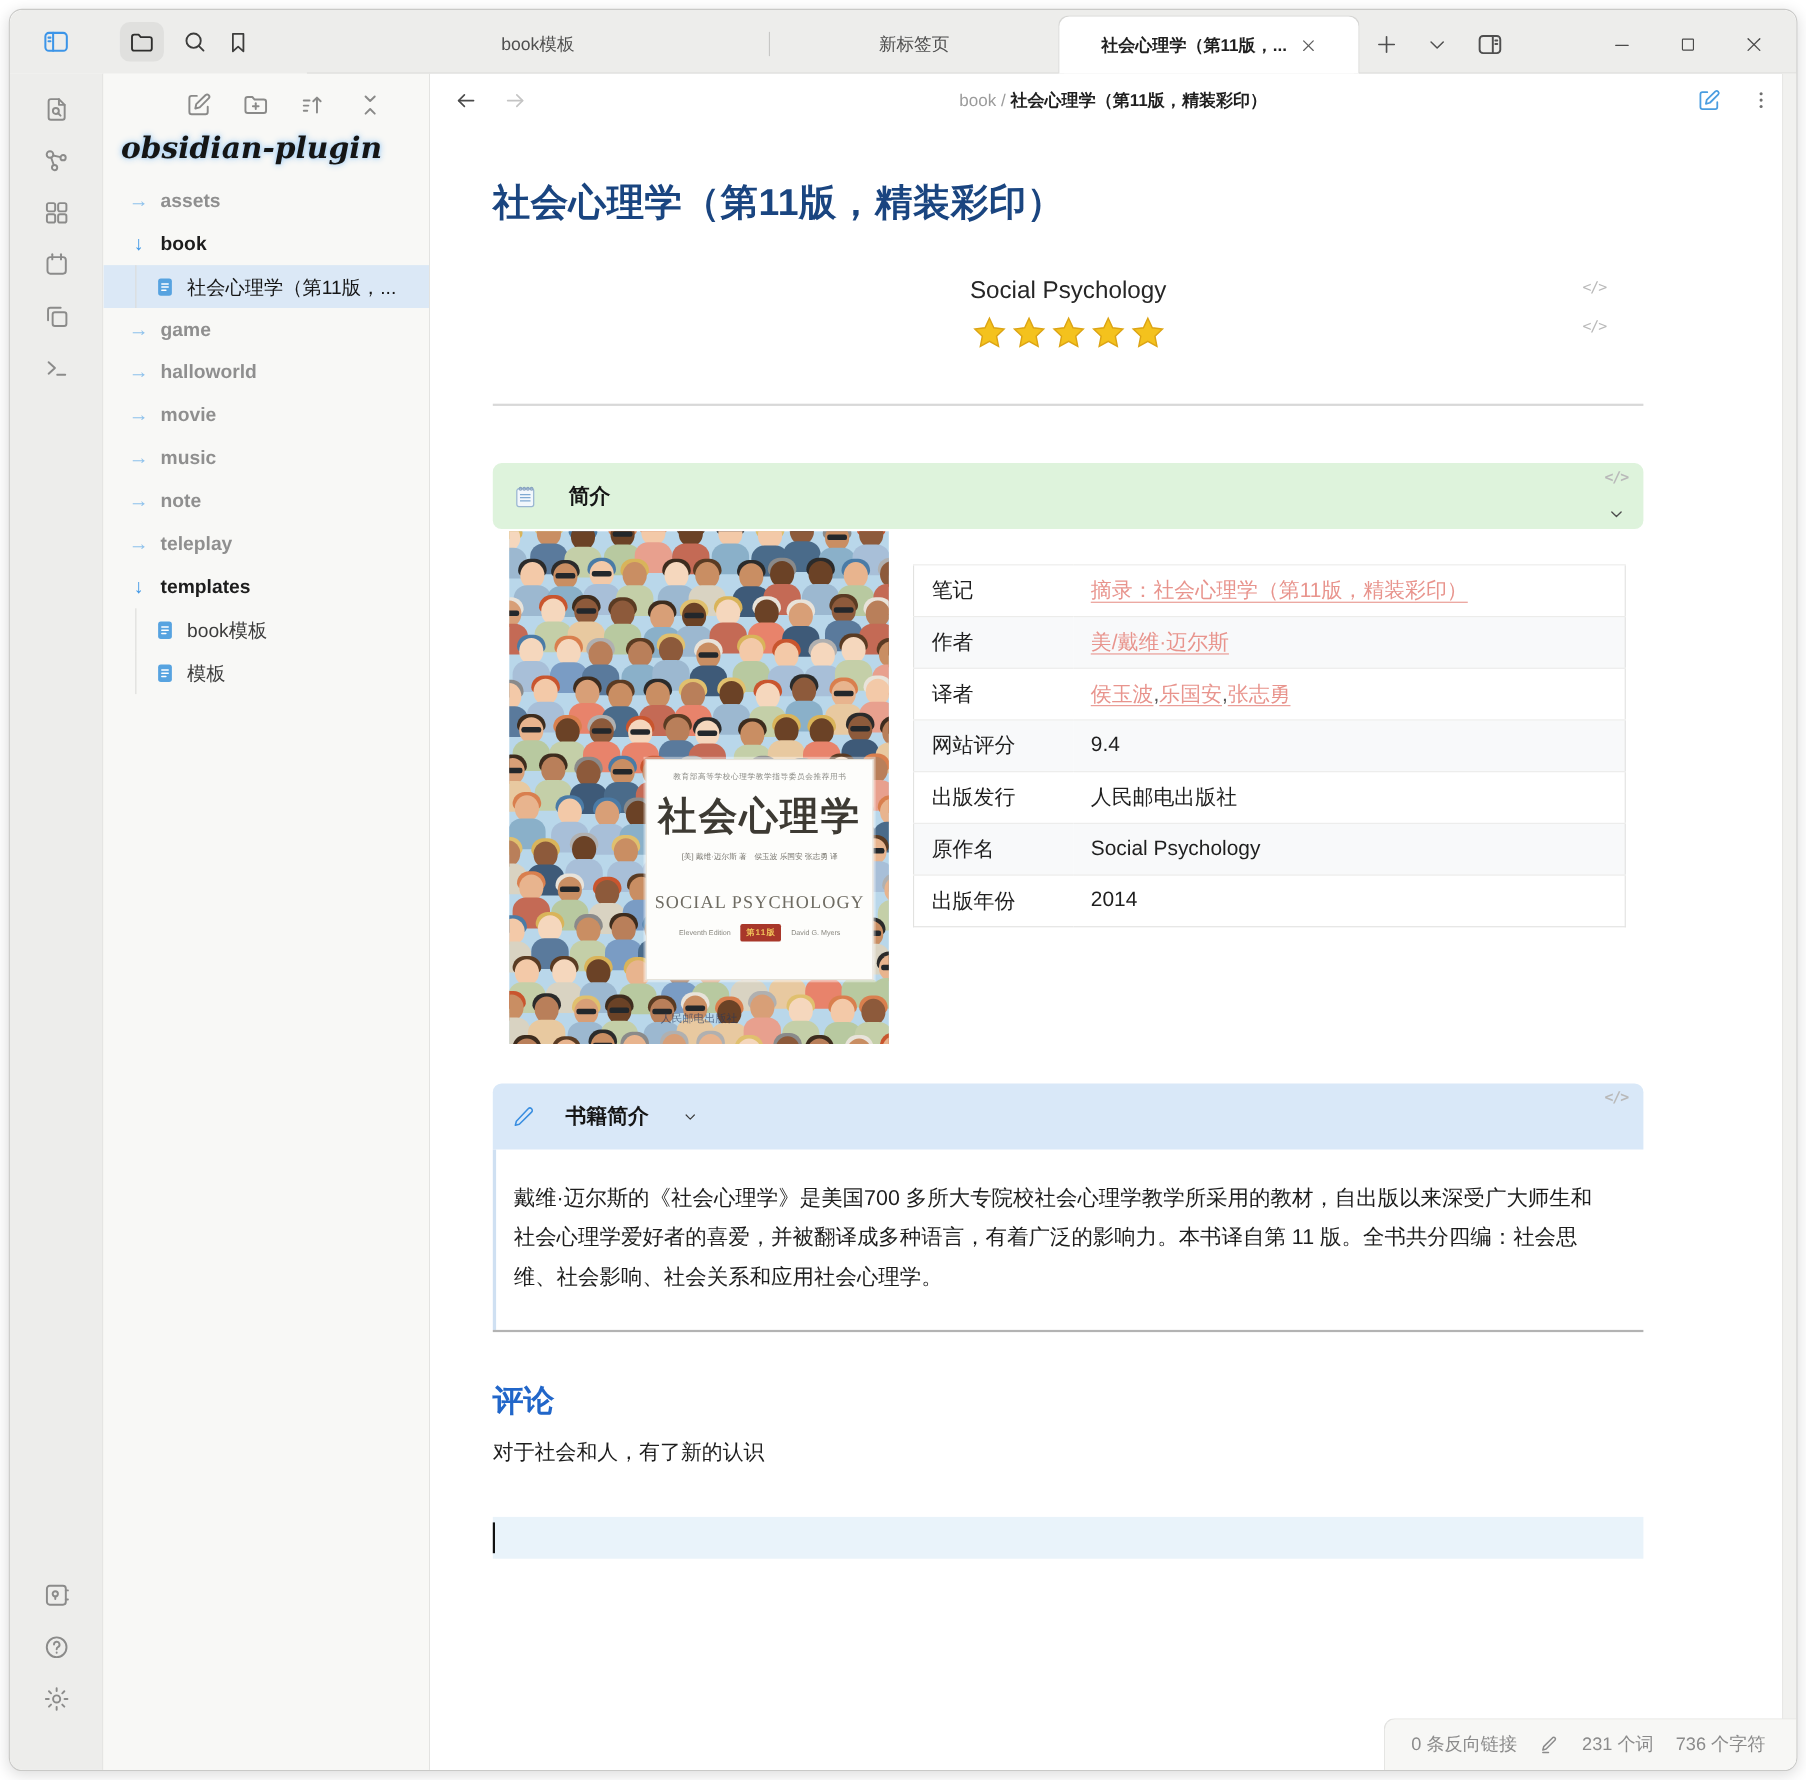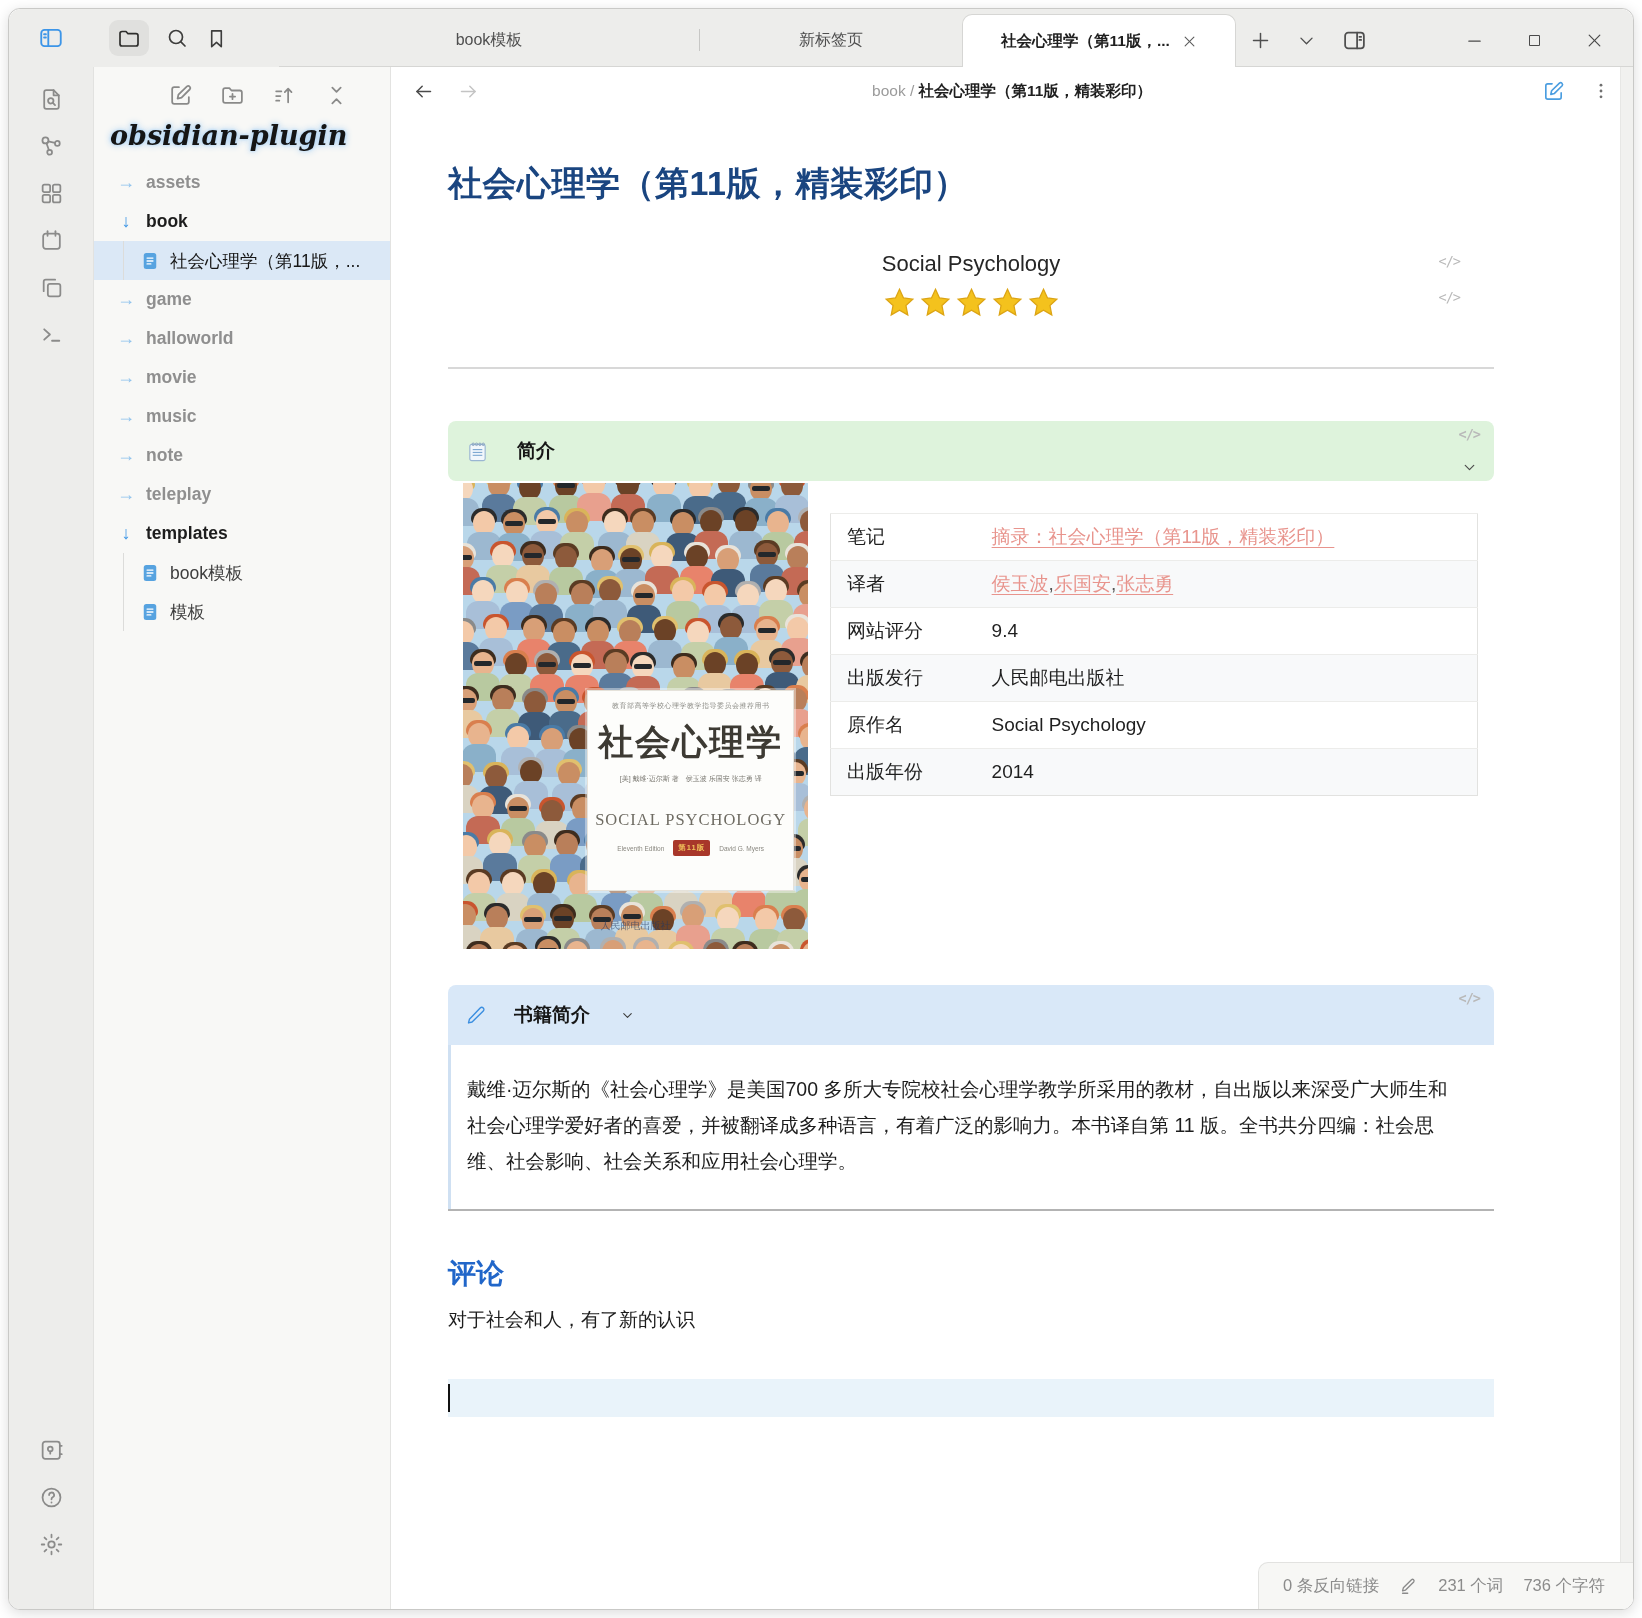"作者" tr { html: none -> <tr> <td>作者</td> <td><span>美/戴维·迈尔斯</span></td> </tr> }
